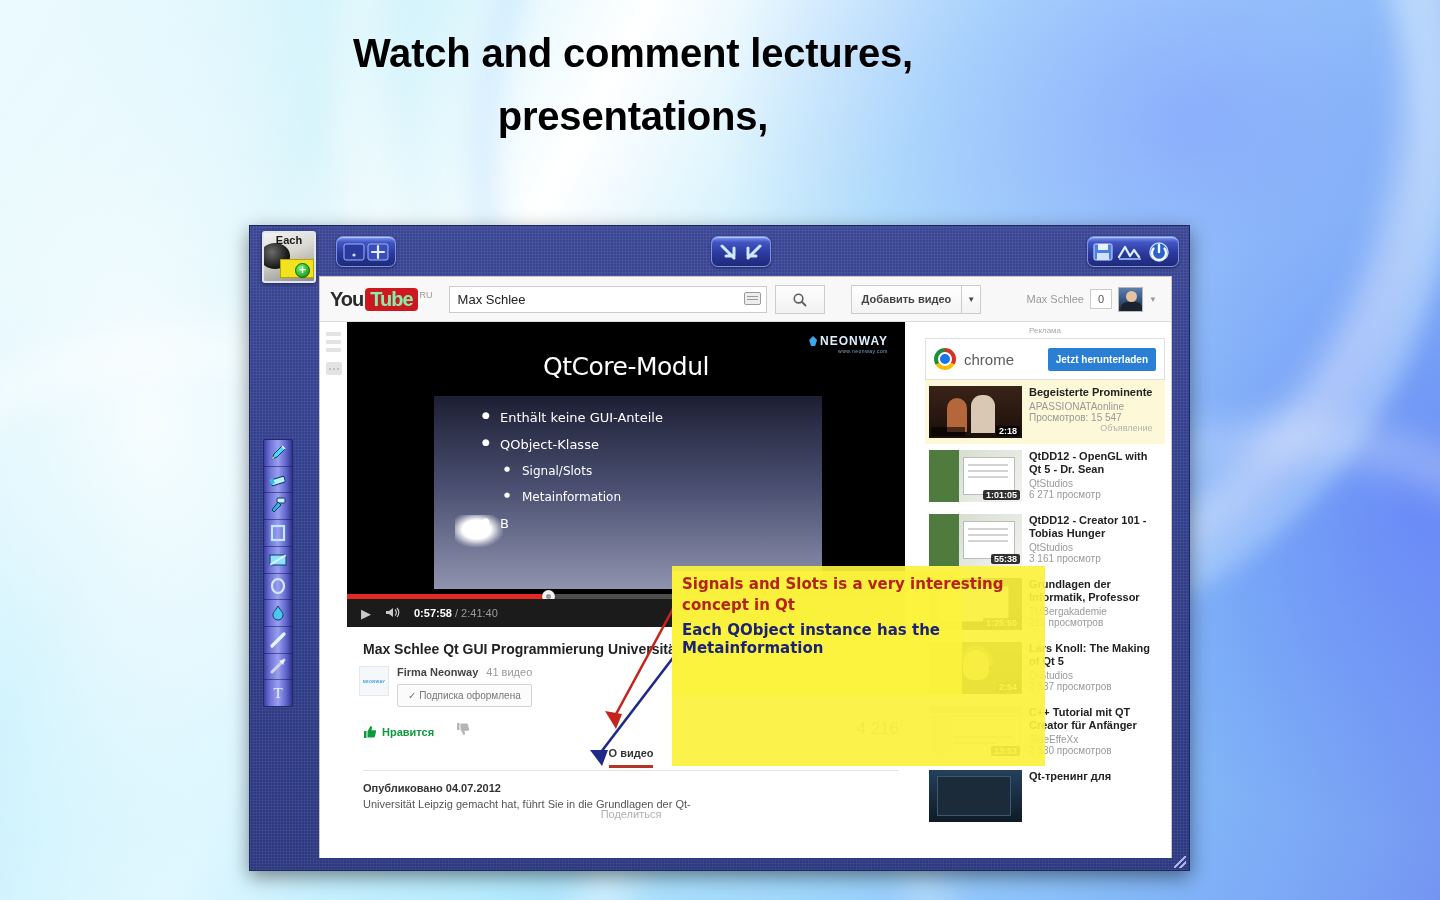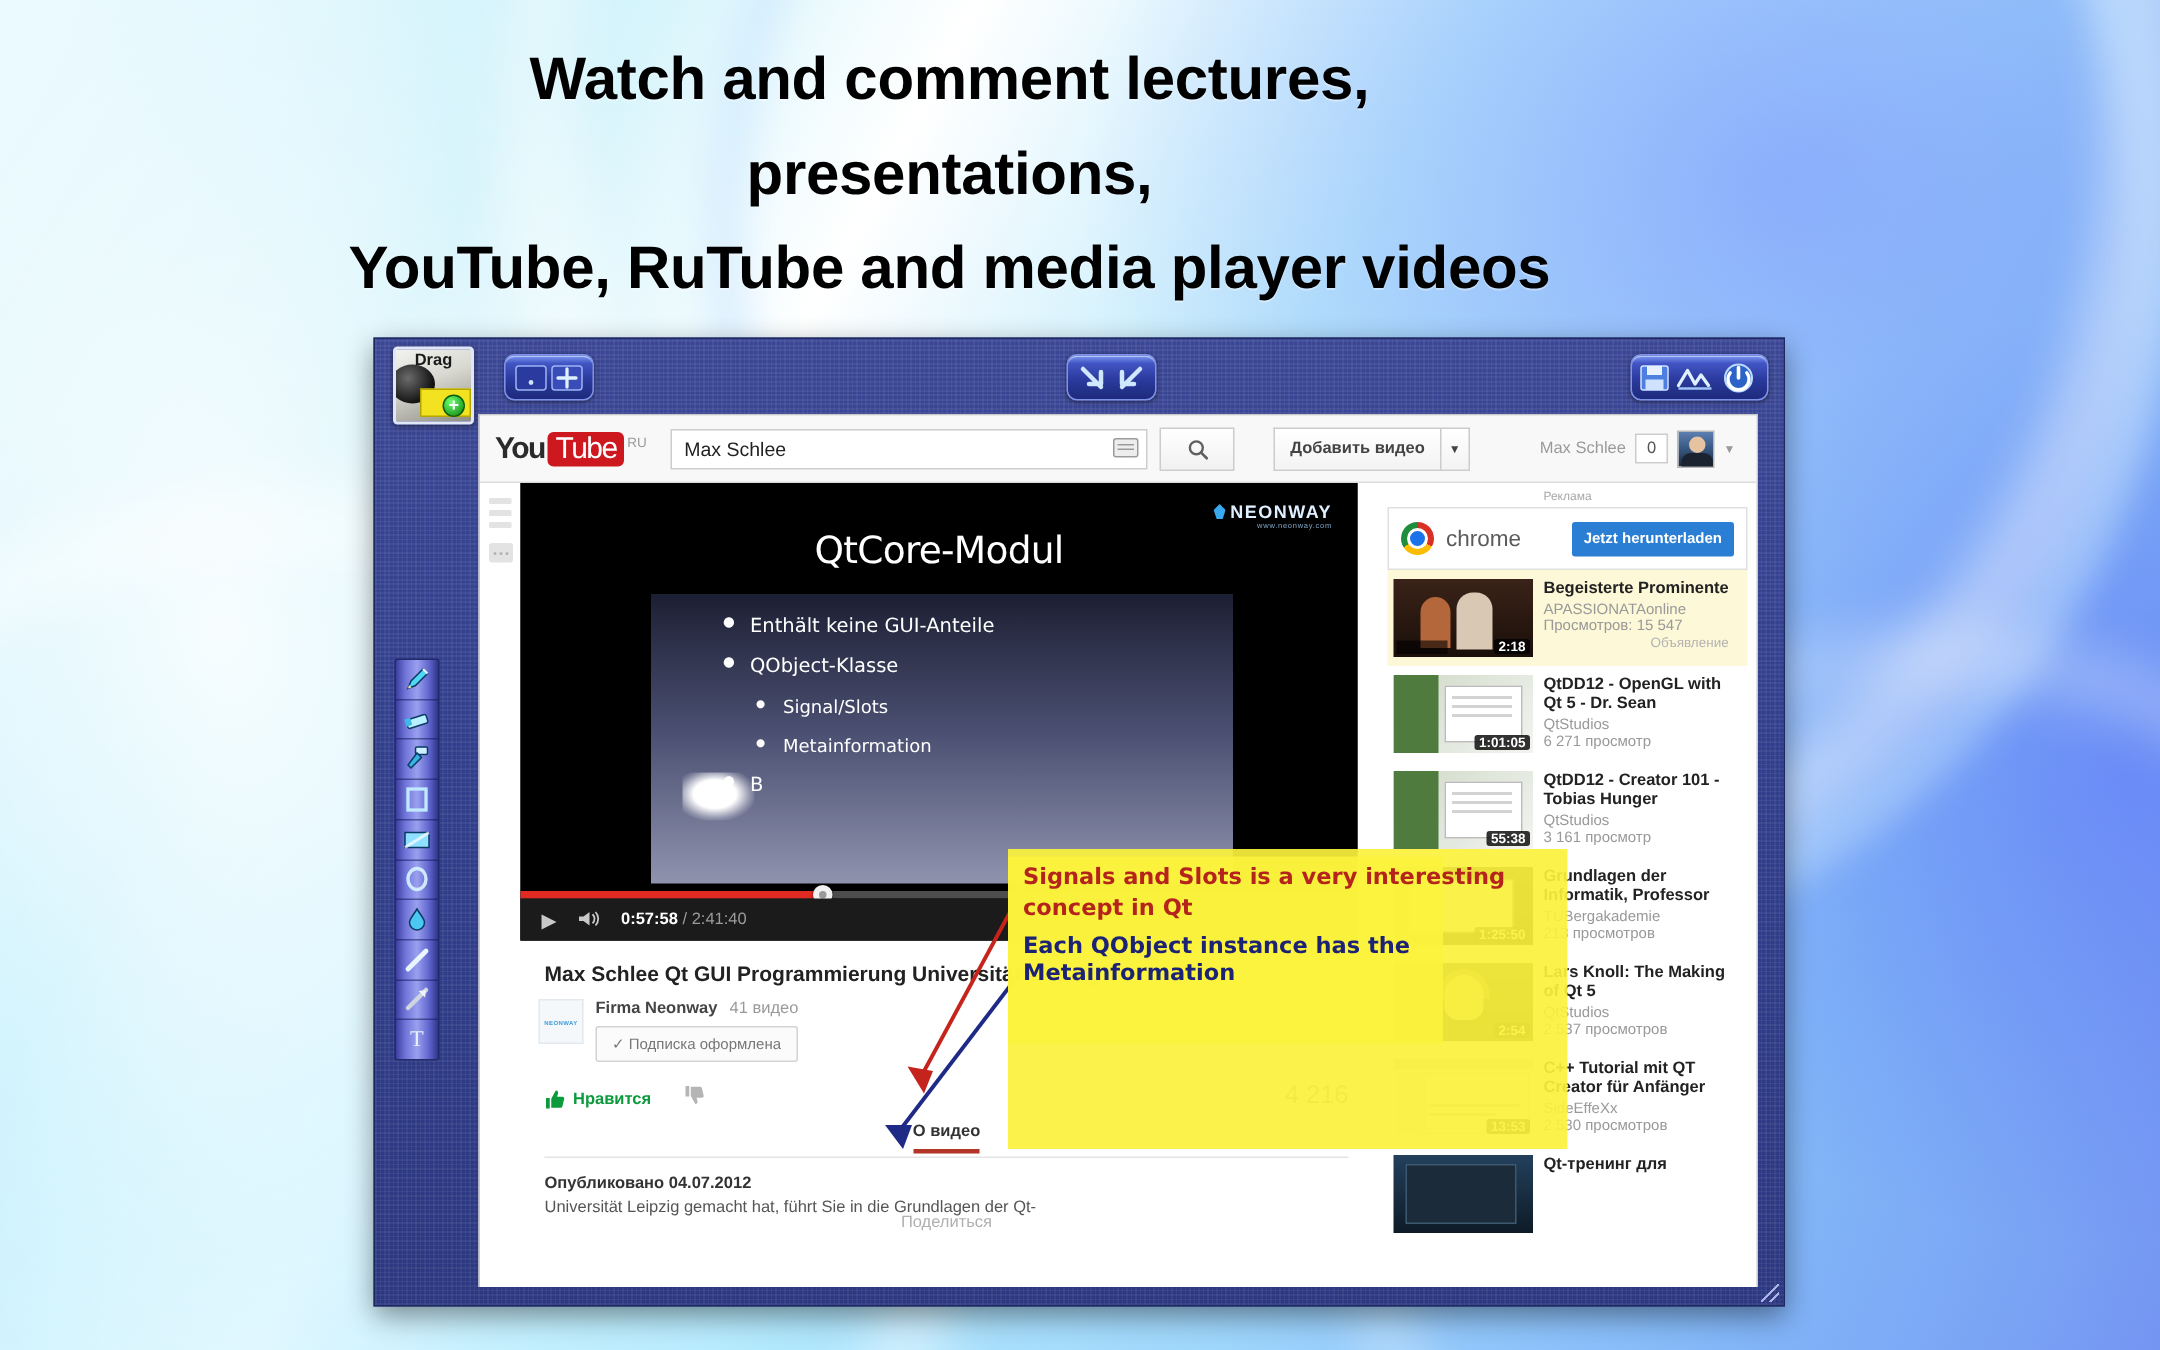"YouTube, RuTube and media player" div { html: <div>YouTube, RuTube and media player videos</div> -> none }
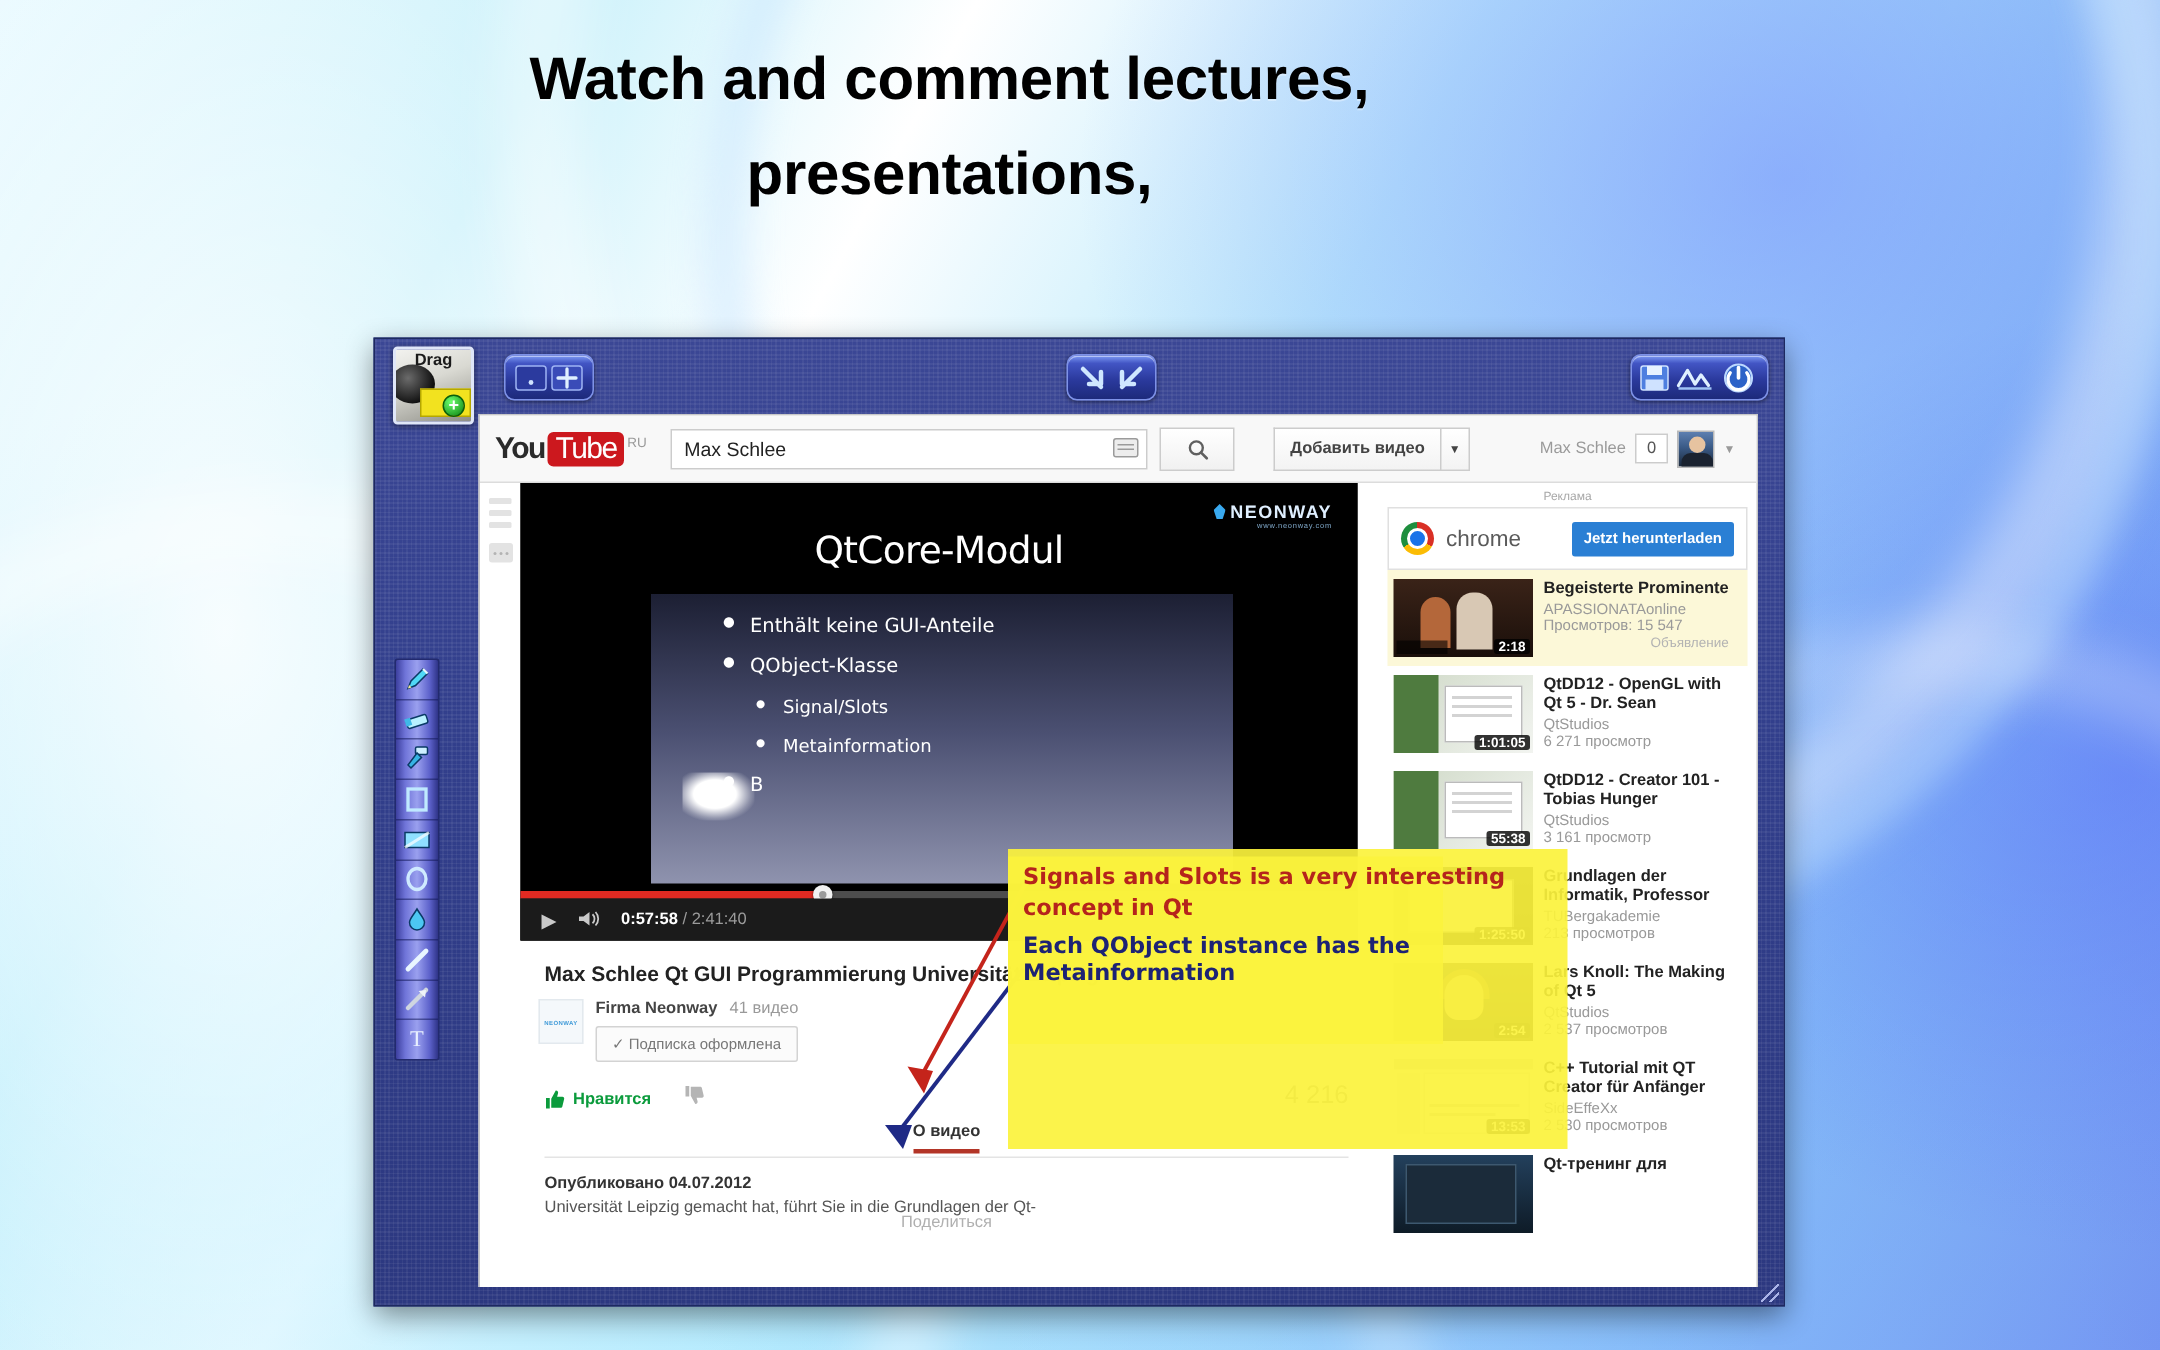"Drag" div.label { text: Drag -> Each }
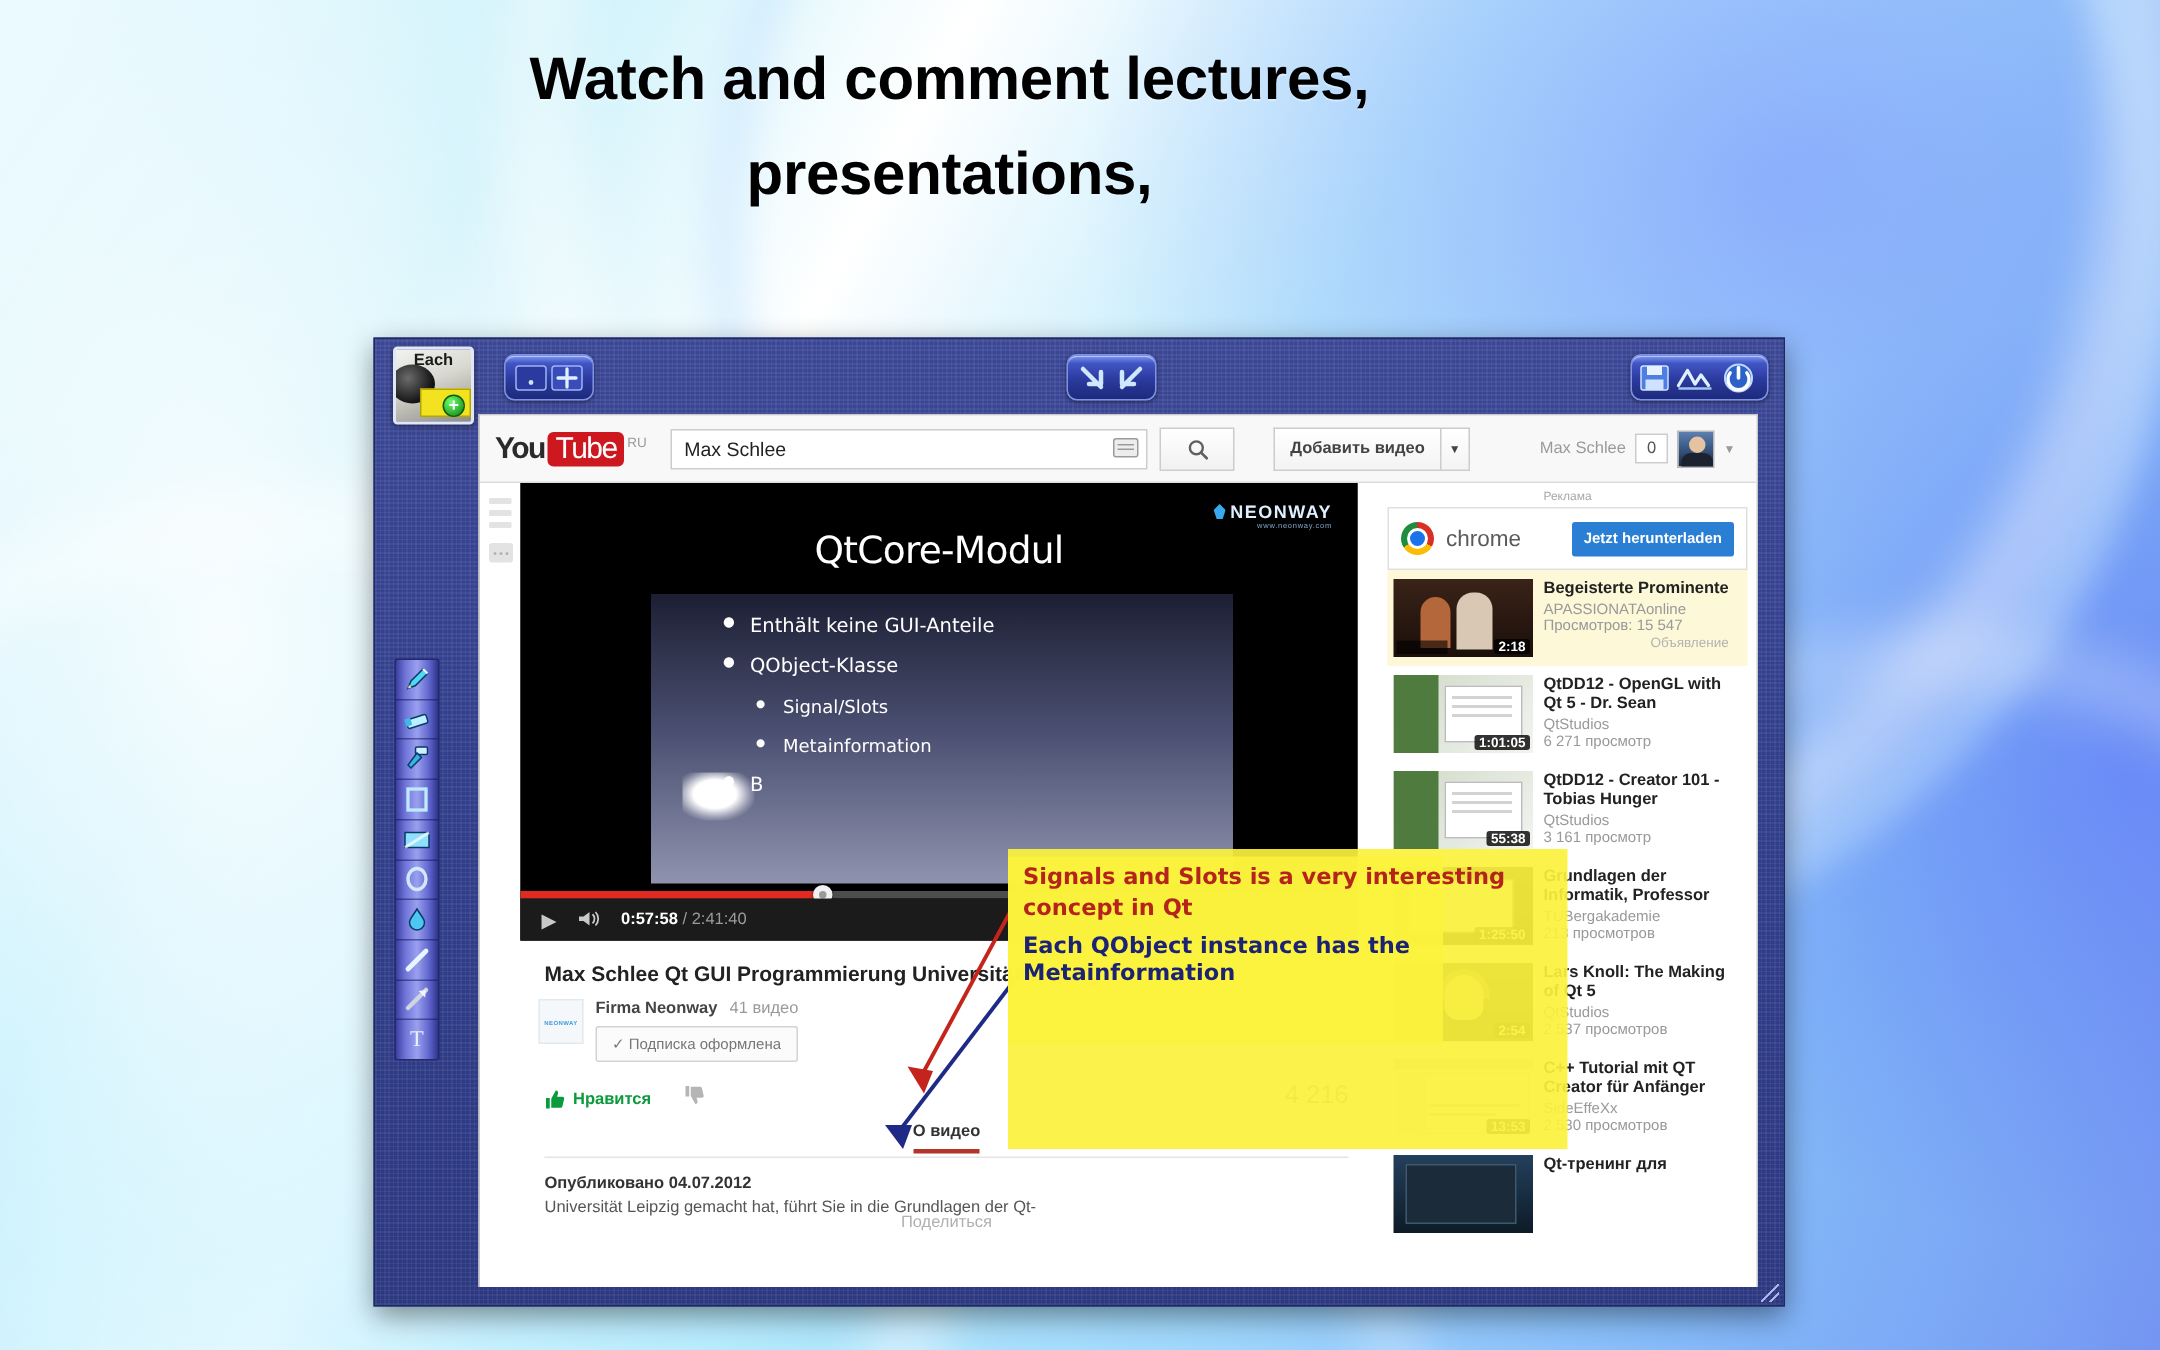"Tube" #yt-logo .tube { color: #ffffff -> #86efac; font-weight: normal -> bold }
